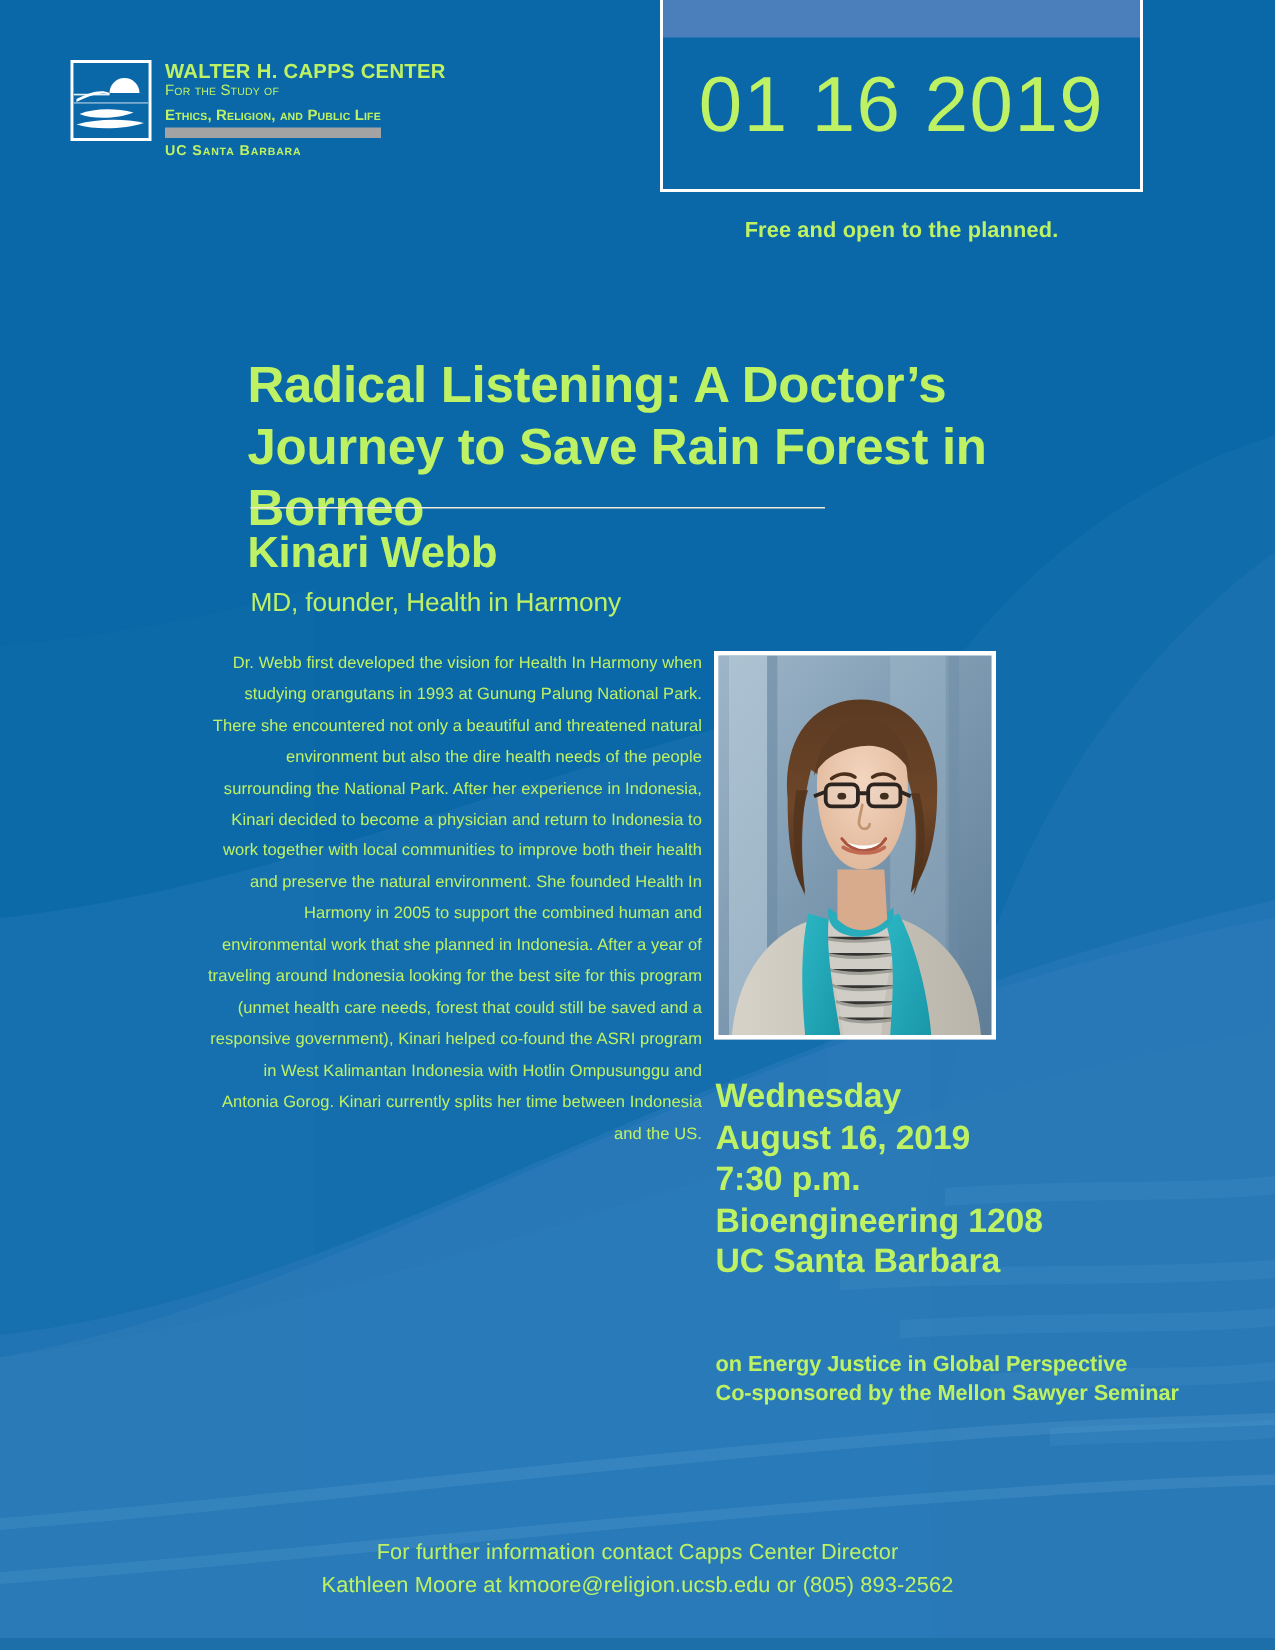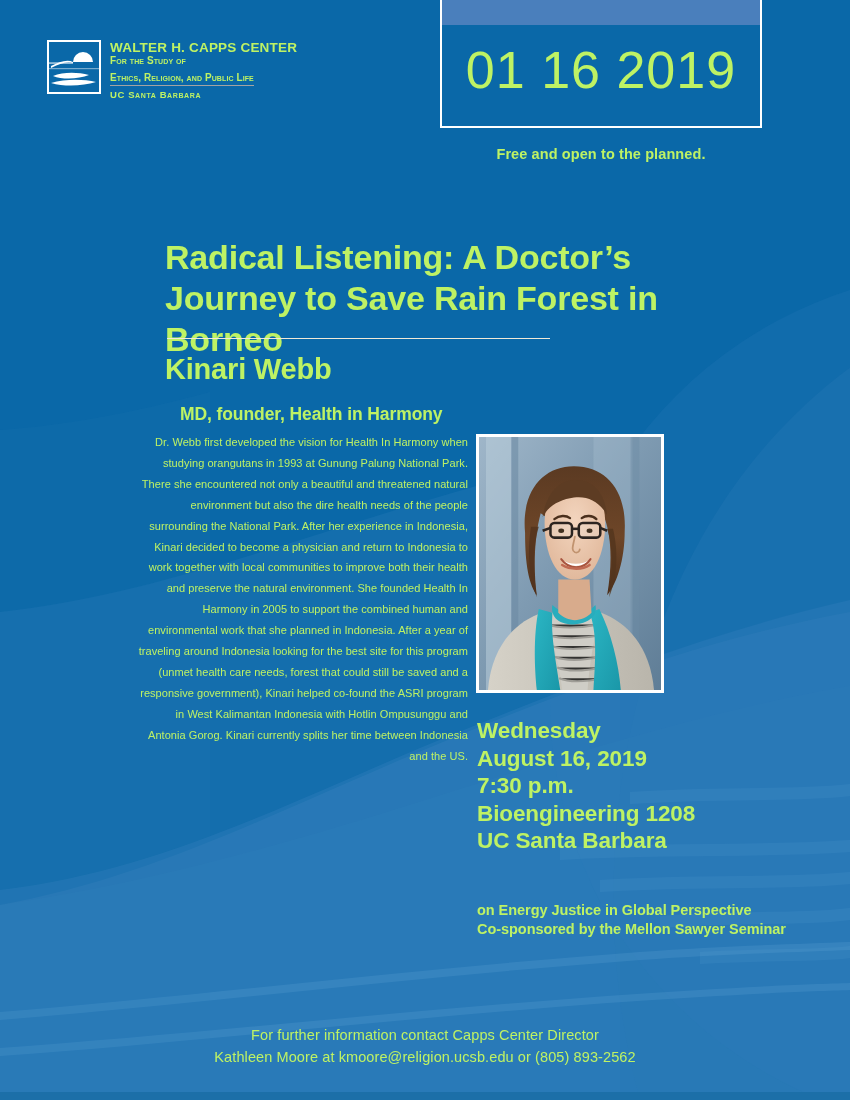"For the Study of" .logo-line2 { font-weight: bold -> normal }
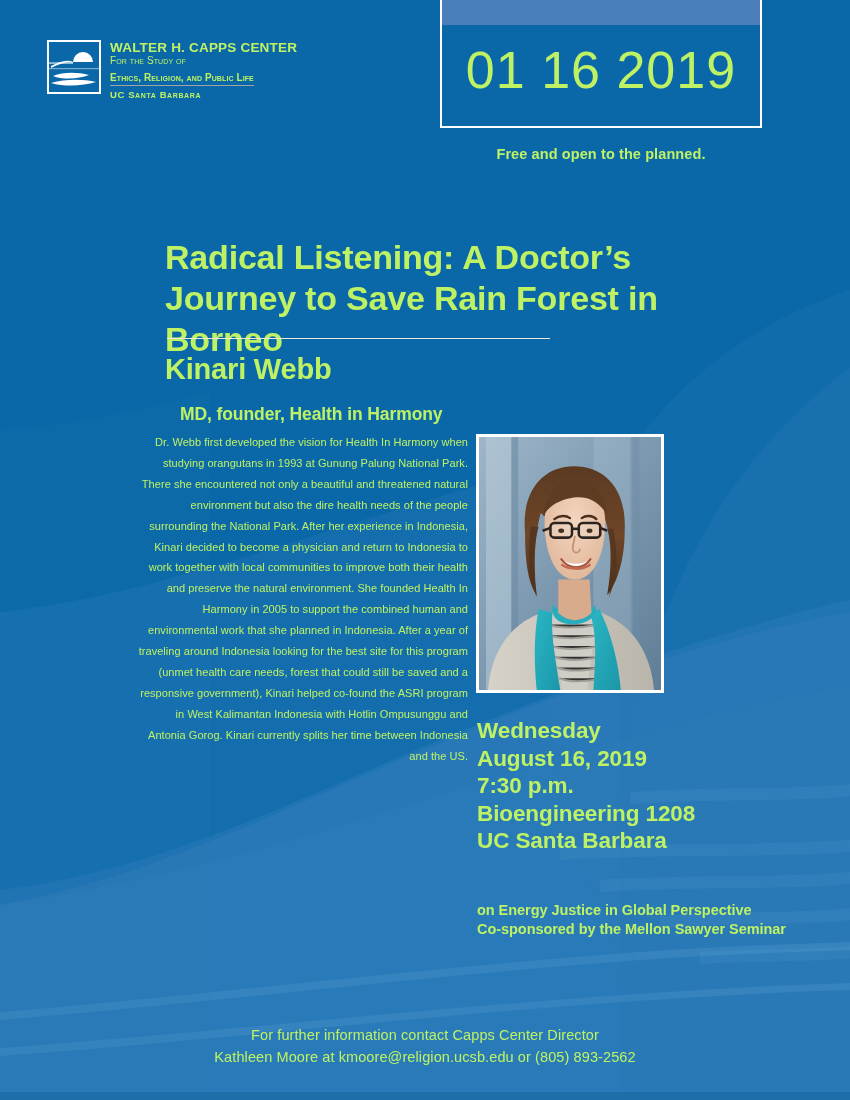"Ethics, Religion, and Public Life" .logo-line3 { border-bottom: 1px solid #a3a3a3 -> 7px solid #a3a3a3 }
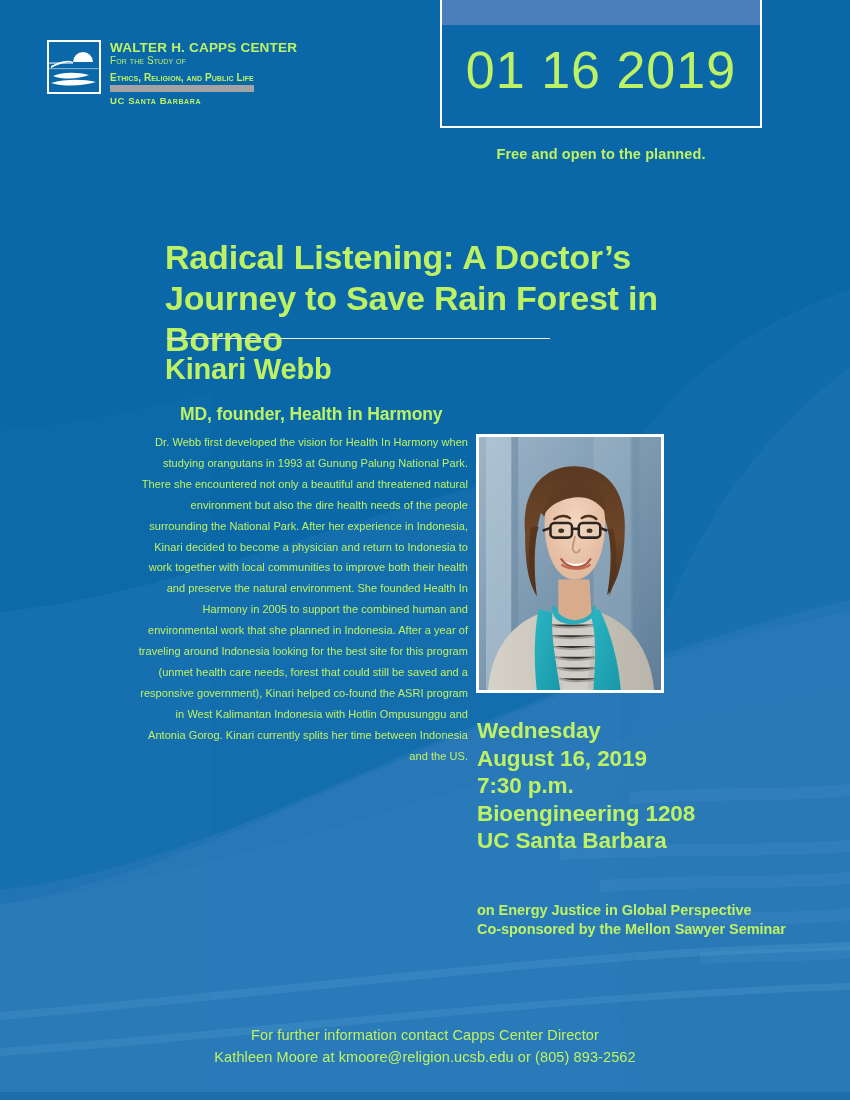"MD, founder, Health in Harmony" .speaker-title { font-weight: bold -> normal; margin: 15px -> 2px }
